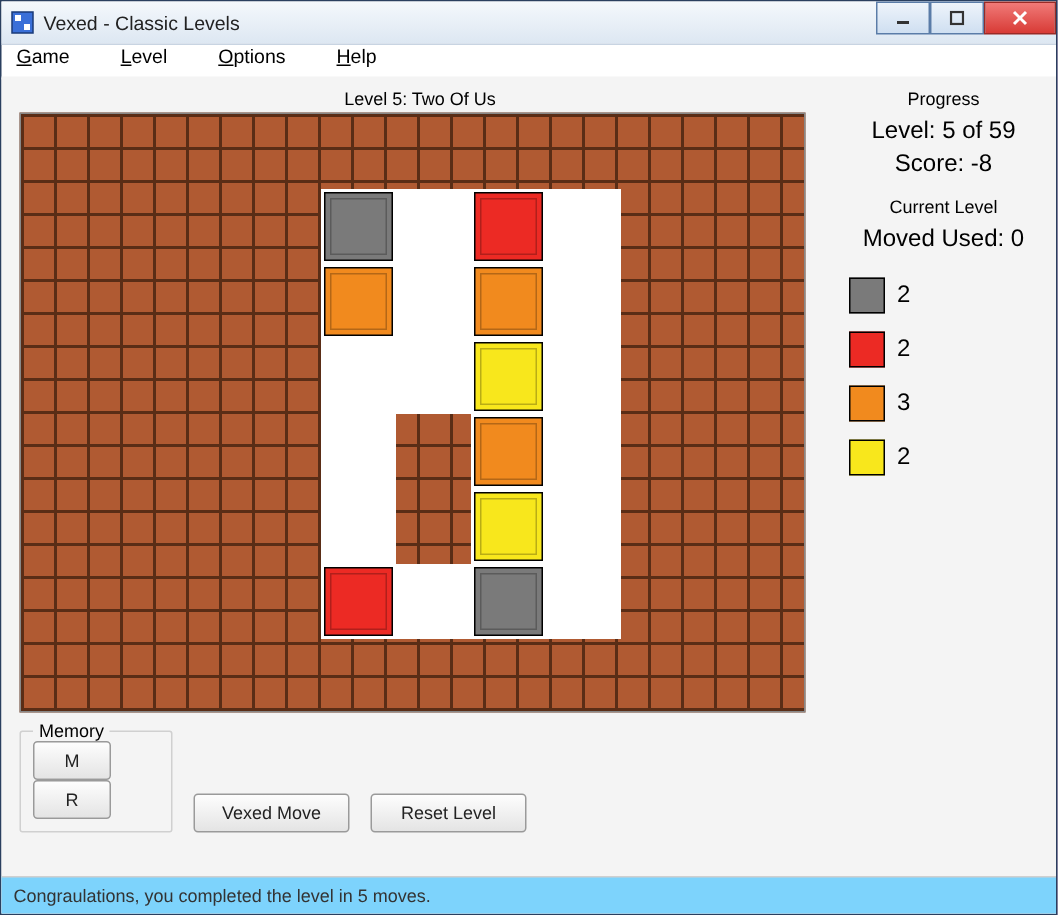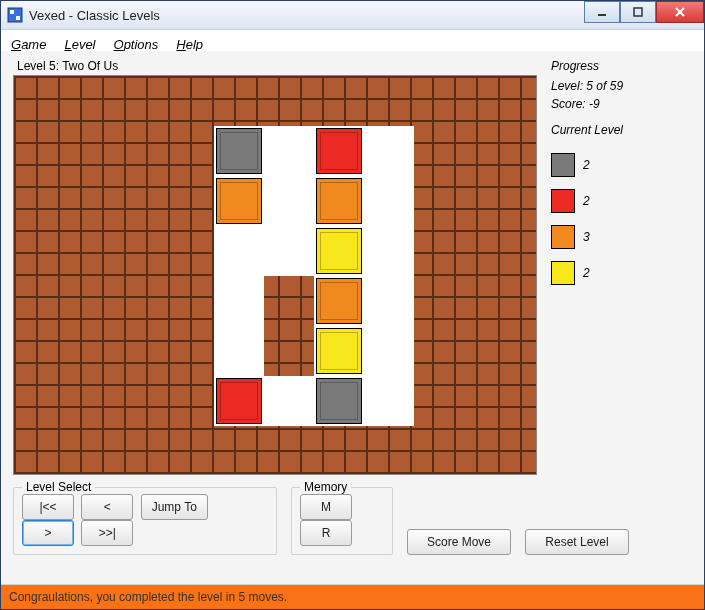"Game" .menubar { align-items: flex-end -> flex-start; font-style: italic -> none; gap: 18px -> 34px }
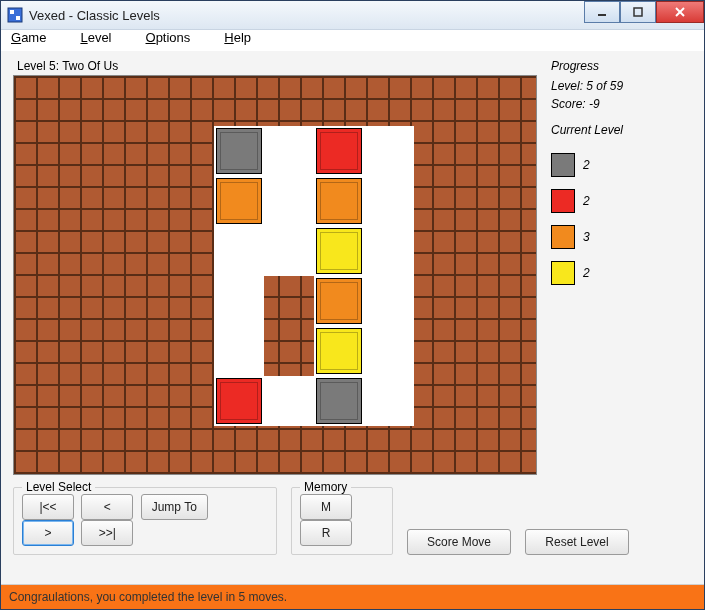"Level 5: Two Of Us" .upper { gap: 8px -> 23px; text-align: none -> center }
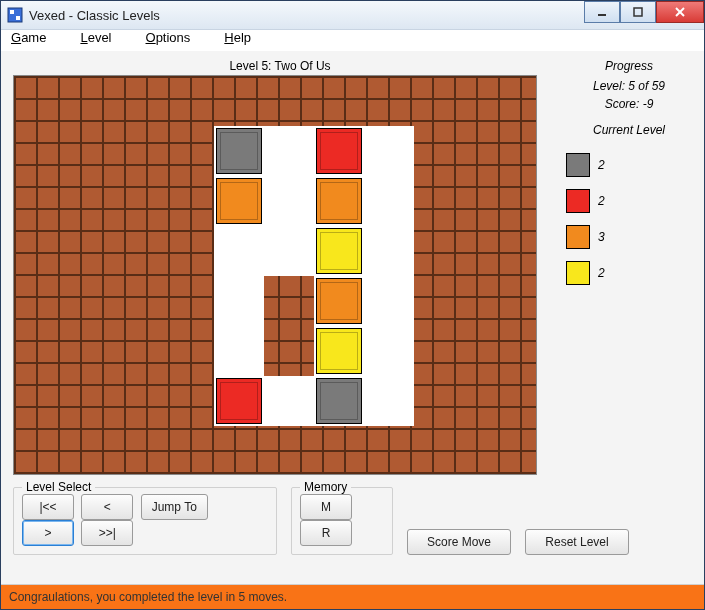"Progress" .group { font-style: italic -> none }
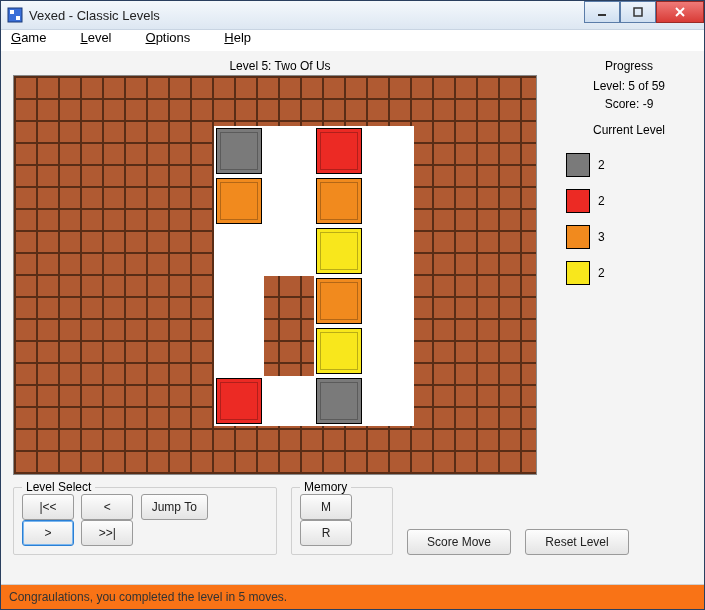"Level: 5 of 59" .group div { font-size: 12px -> 16px }
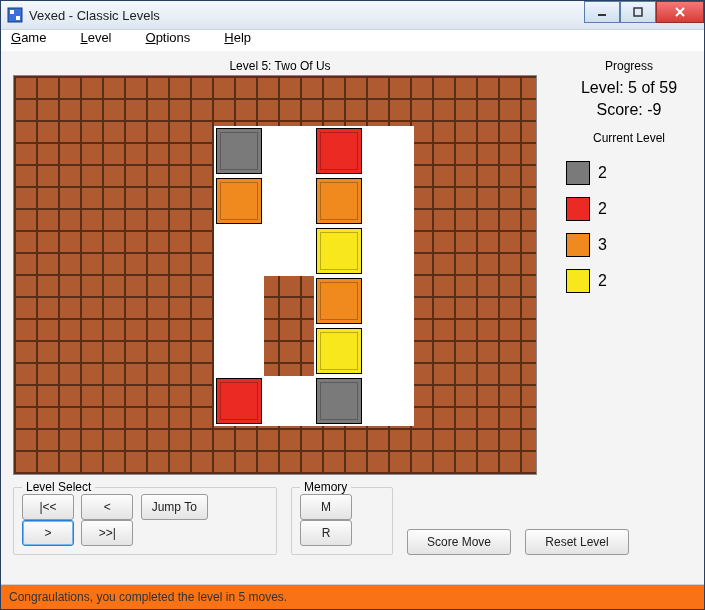"Score: -9" div { text: -9 -> -8 }
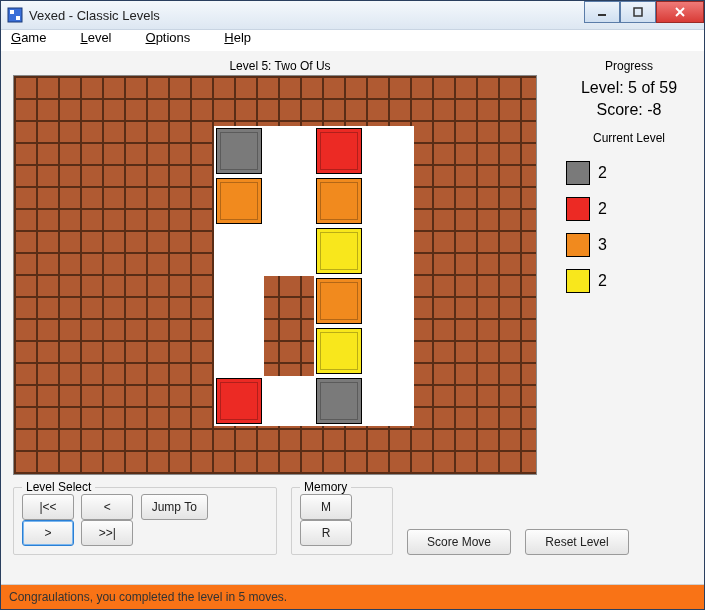"Moved Used: 0" div { html: none -> <div>Moved Used: 0</div> }
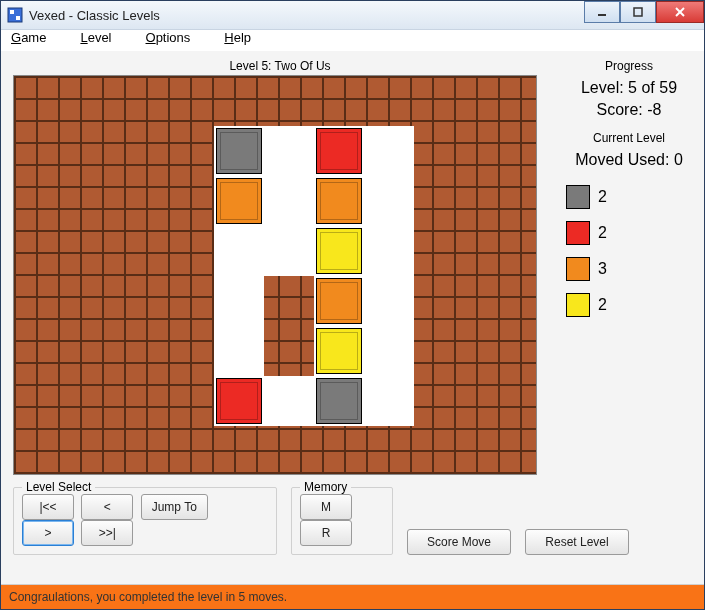"Level Select" div.panel { html: <div> <legend>Level Select</legend> <span>|&lt;&lt;</span> <span>&lt;</span> <span>Jump To</span> <span>&gt;</span> <span>&gt;&gt;|</span> </div> -> none }
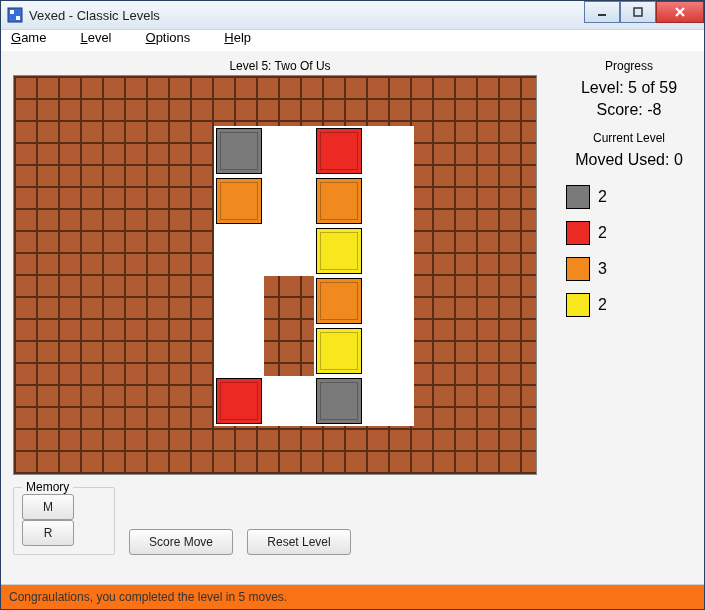"Score Move" span.btn { text: Score -> Vexed }
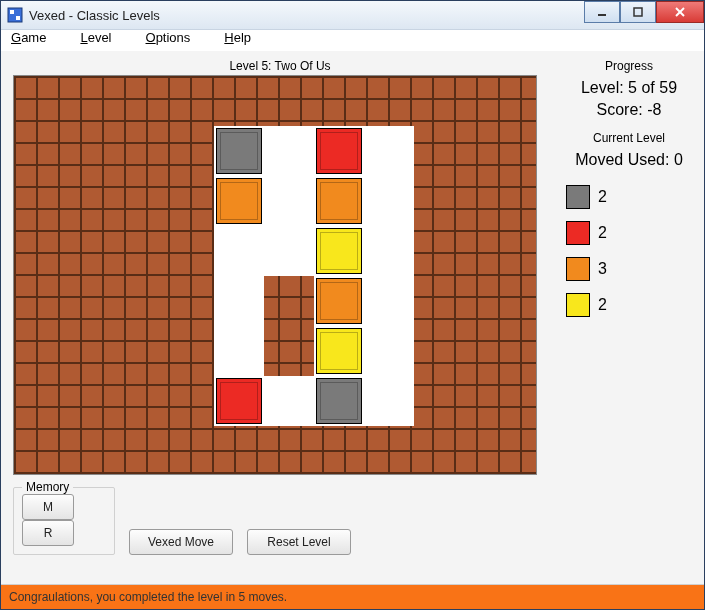"Congraulations, you completed the level" .statusbar { background: #f97316 -> #7dd3fc }
